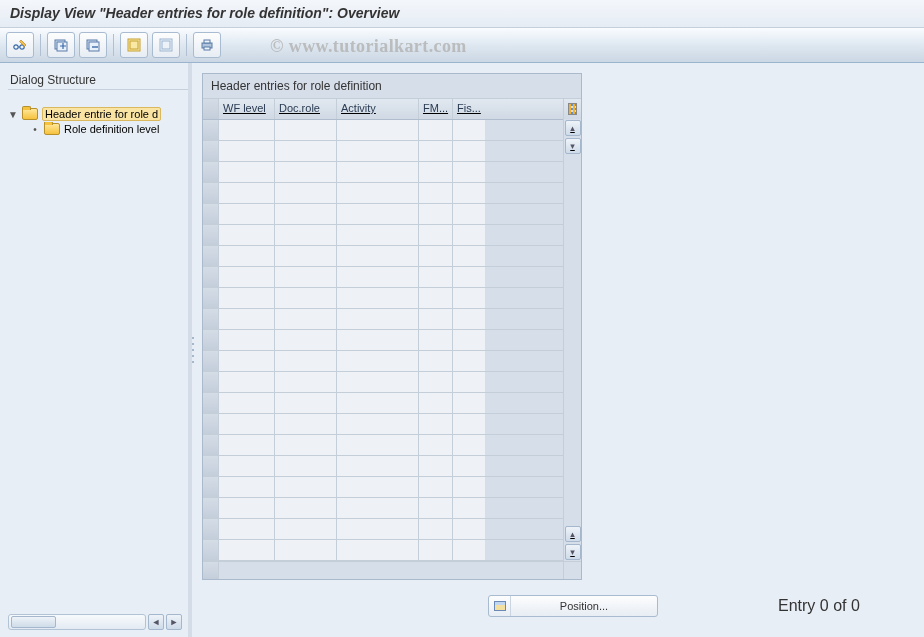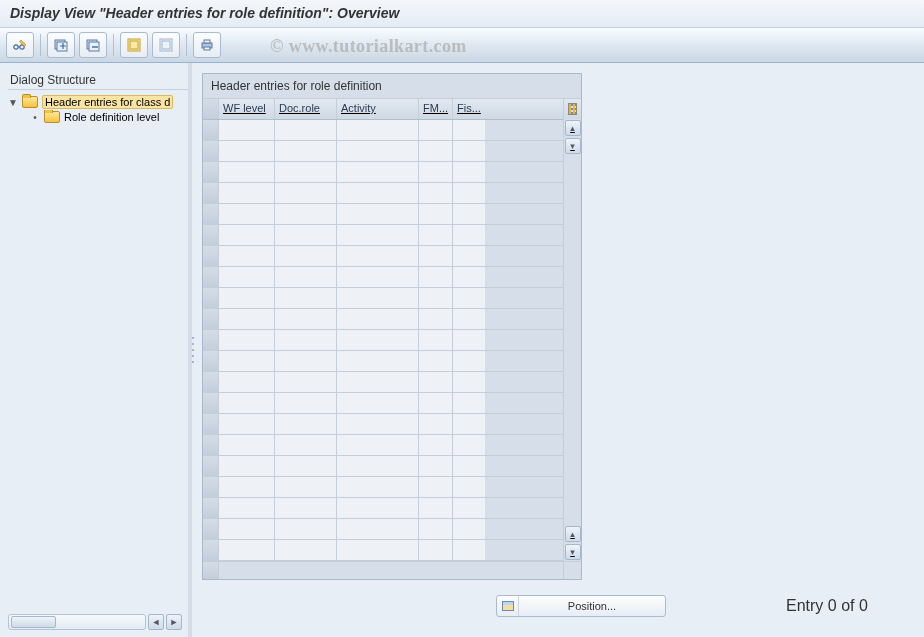"Dialog Structure" .tree-header { margin-bottom: 4px -> 16px }
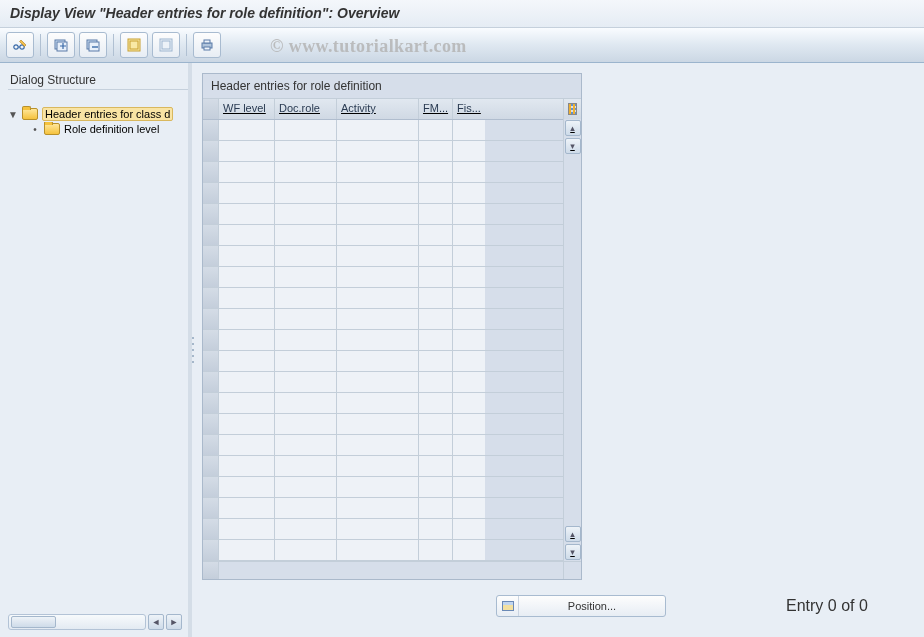"Header entries for class d" span.tree-label { text: entries for class -> entrie for role }
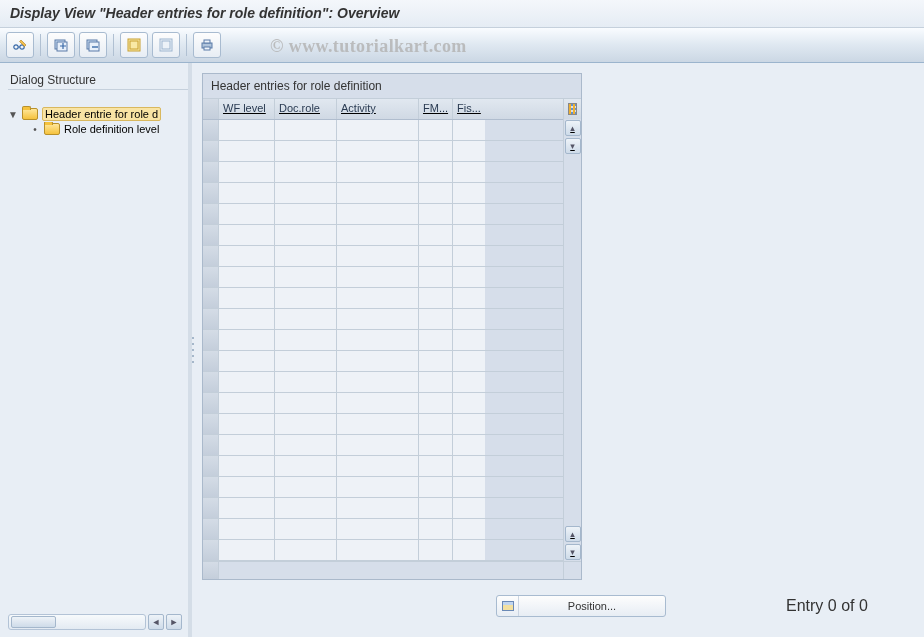"Position..." .footer-area { left: 214px -> 206px }
